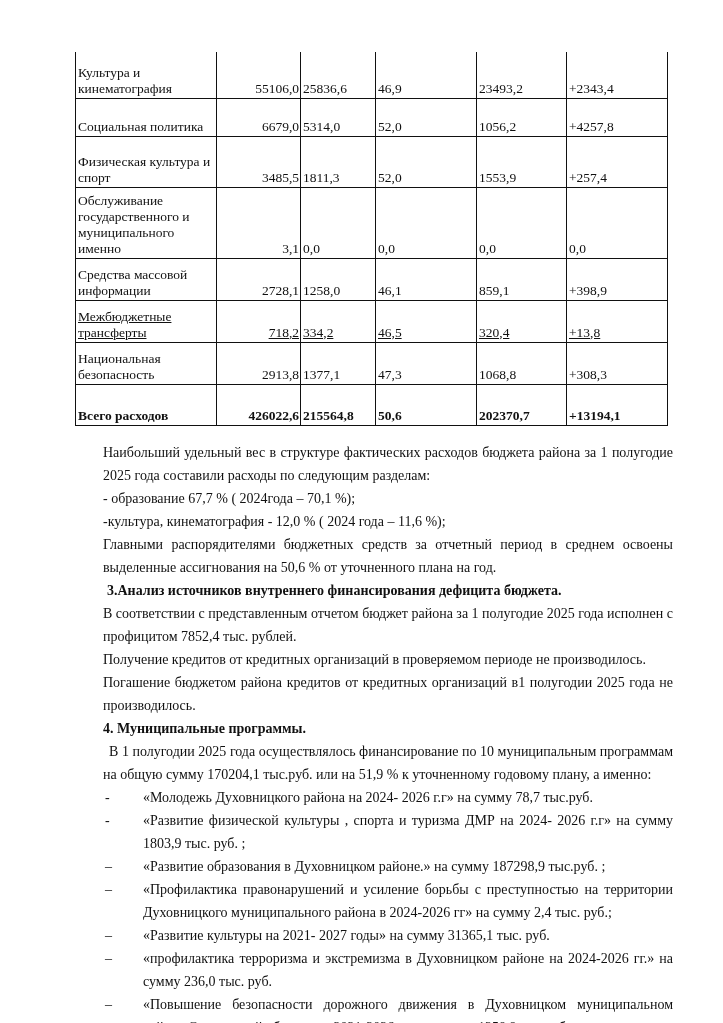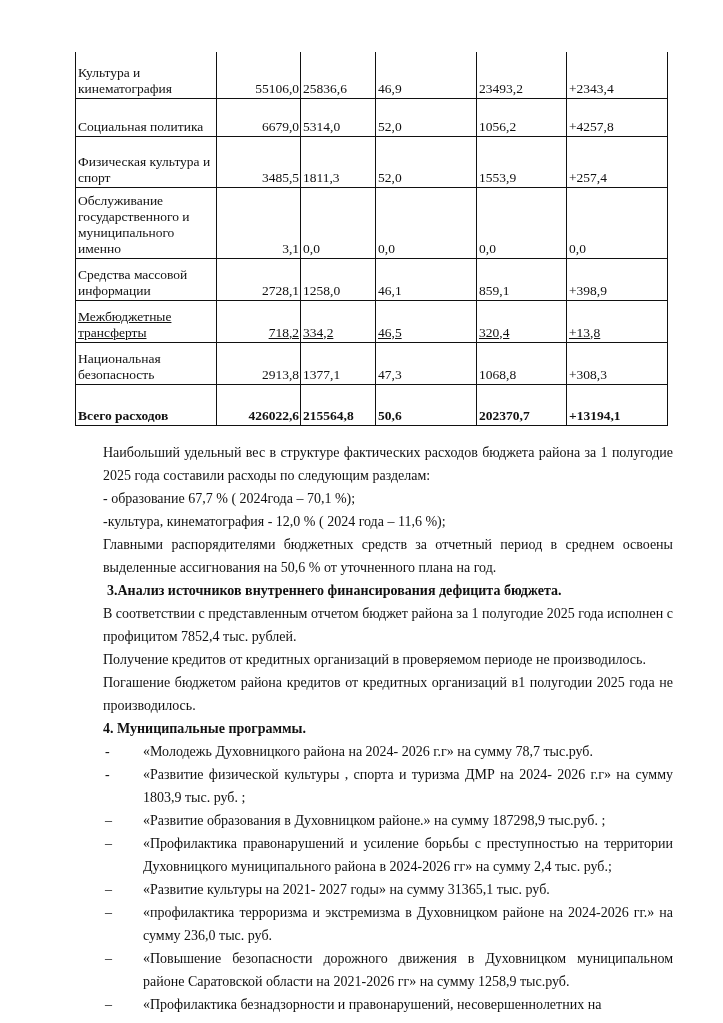"В 1 полугодии 2025 года" p.j { html: none -> <p>В 1 полугодии 2025 года осуществлялось финансирование по 10 муниципальным программам на общую сумму 170204,1 тыс.руб. или на 51,9 % к уточненному годовому плану, а именно:</p> }
